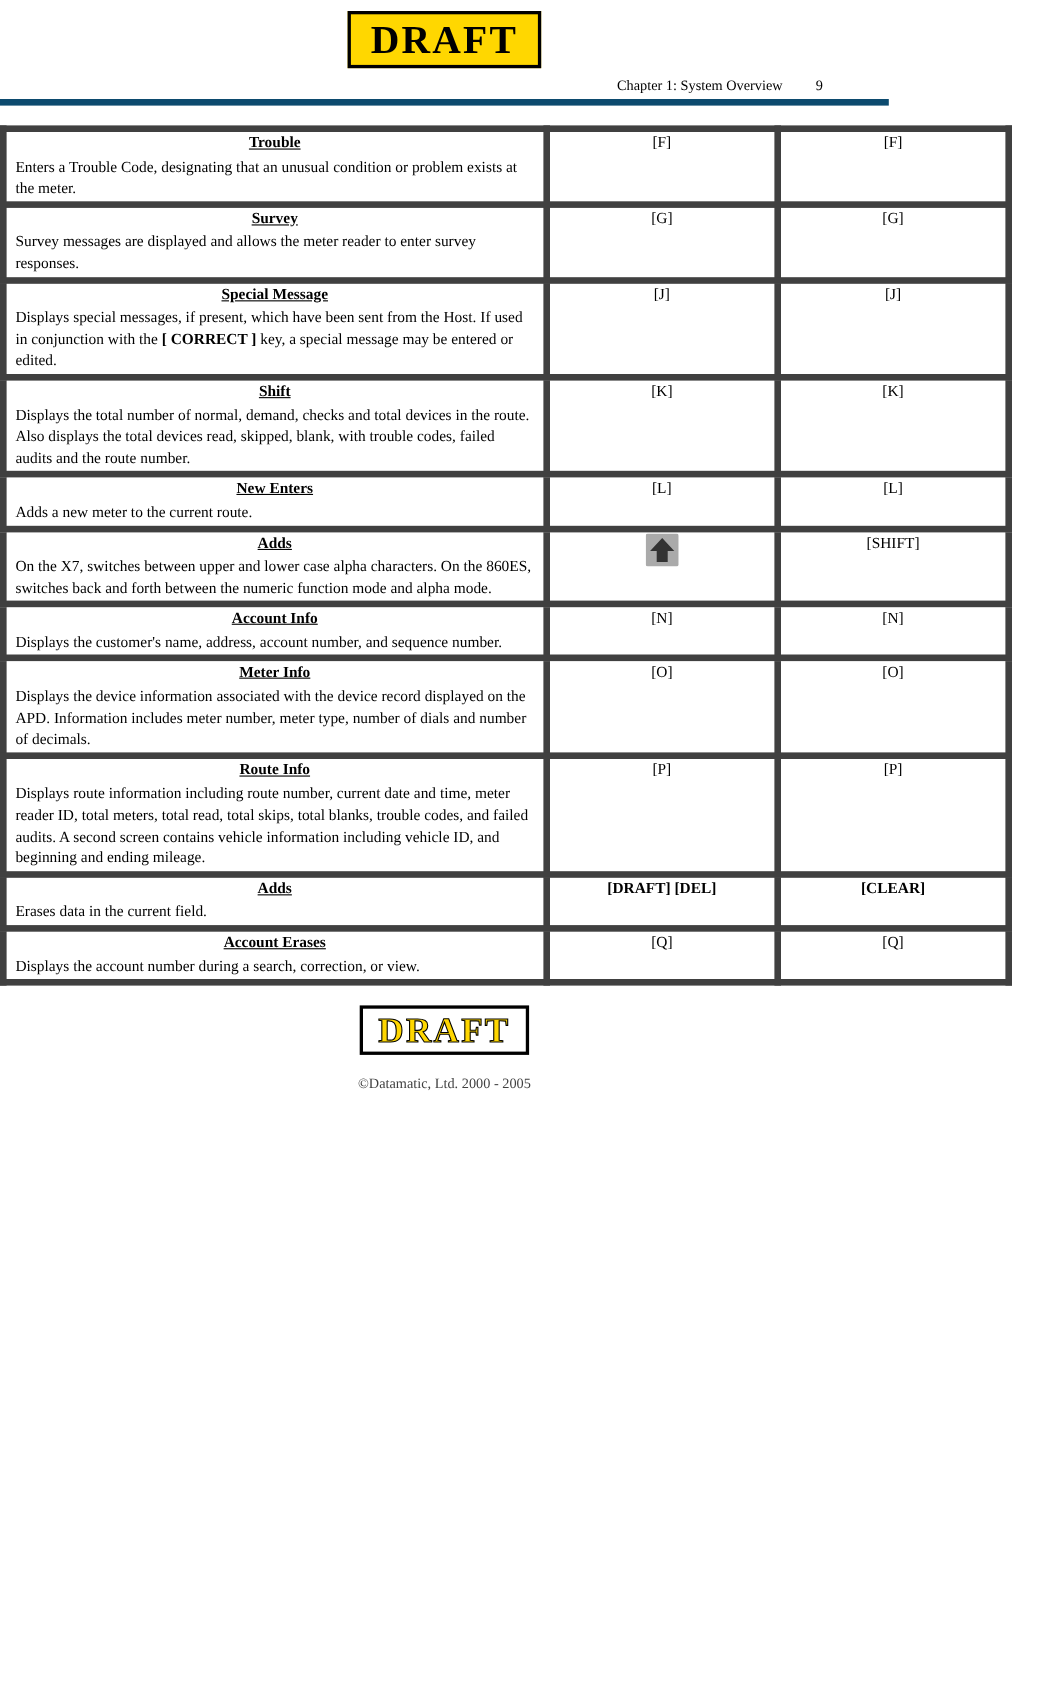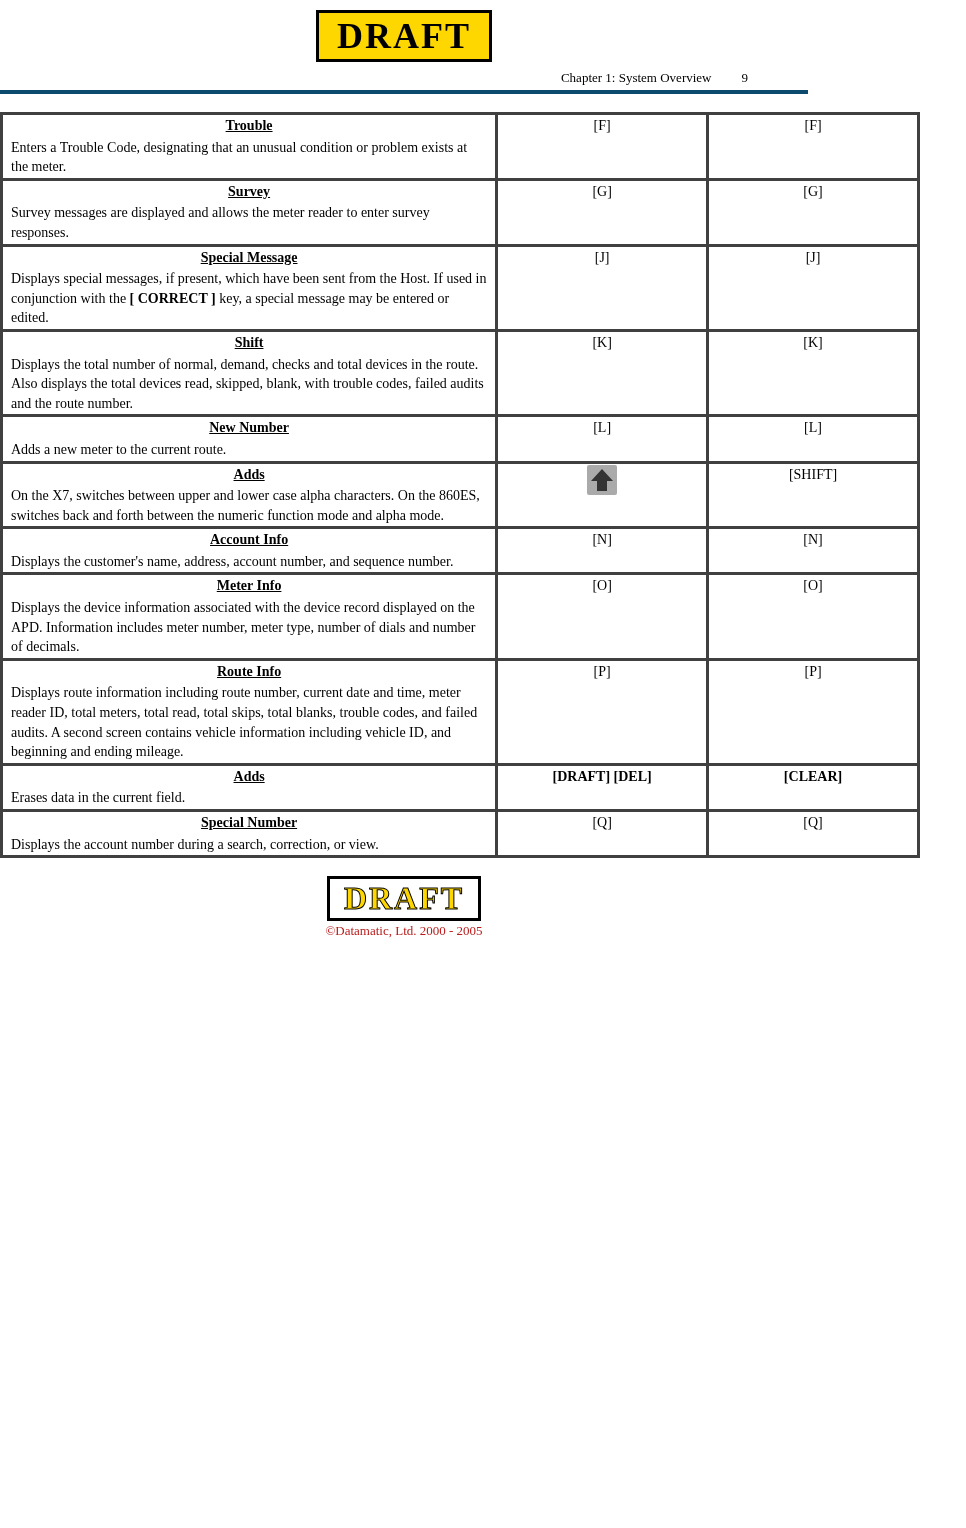"Chapter 1: System Overview" .chapter-header { border-bottom: 4px solid #0c4a6e -> 6px solid #0c4a6e }
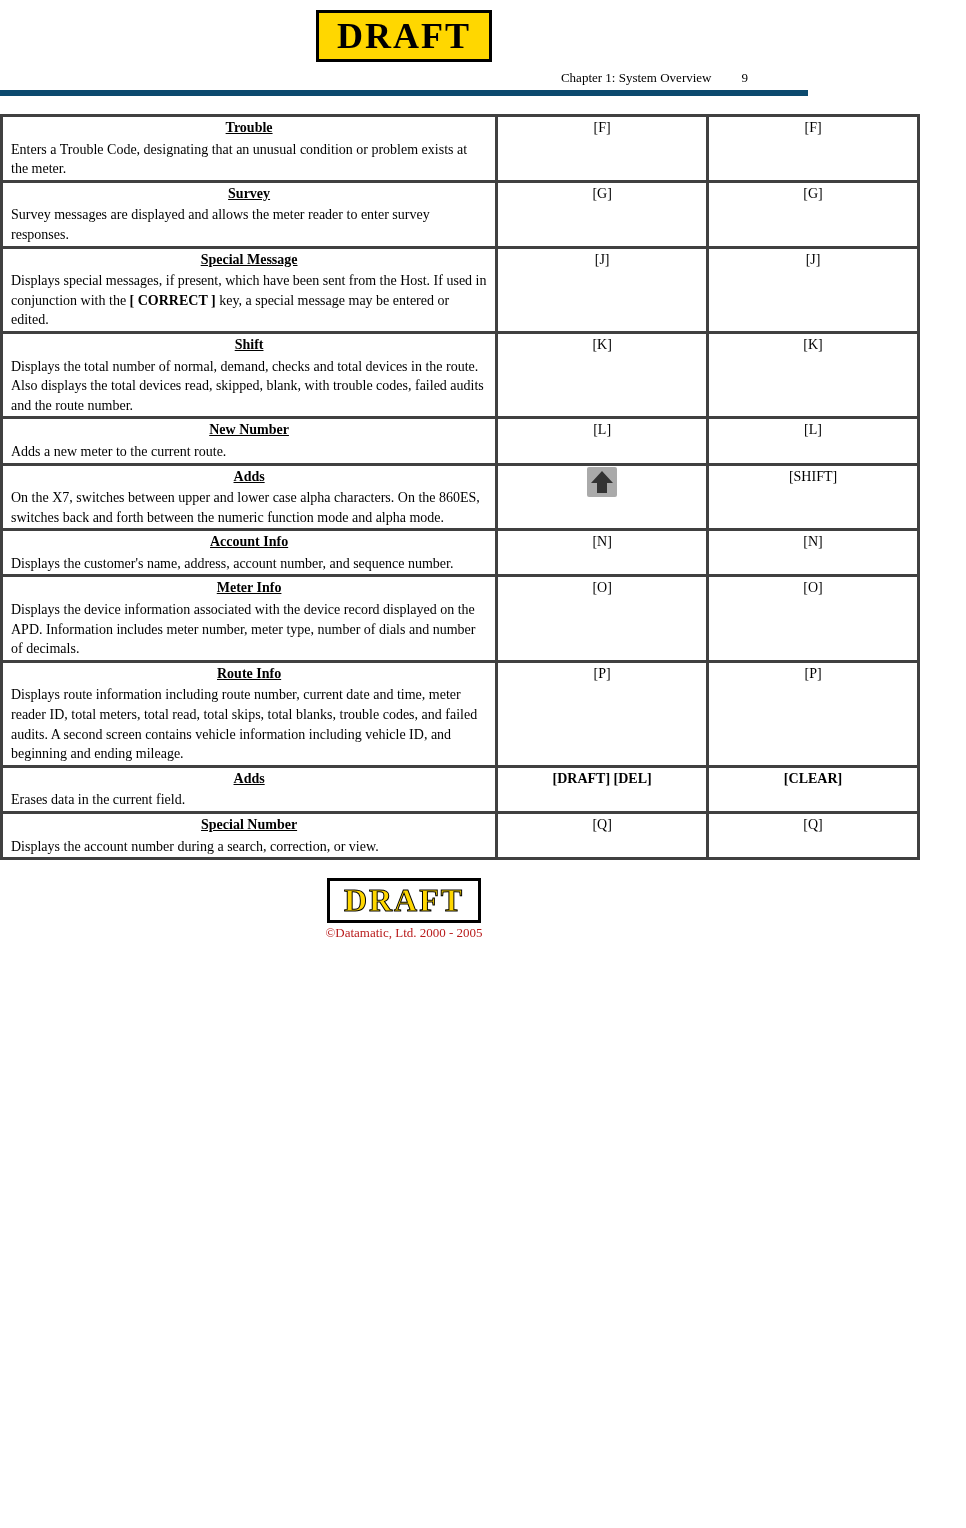"Trouble" .main-table td { border: 3px solid #404040 -> 6px solid #404040 }
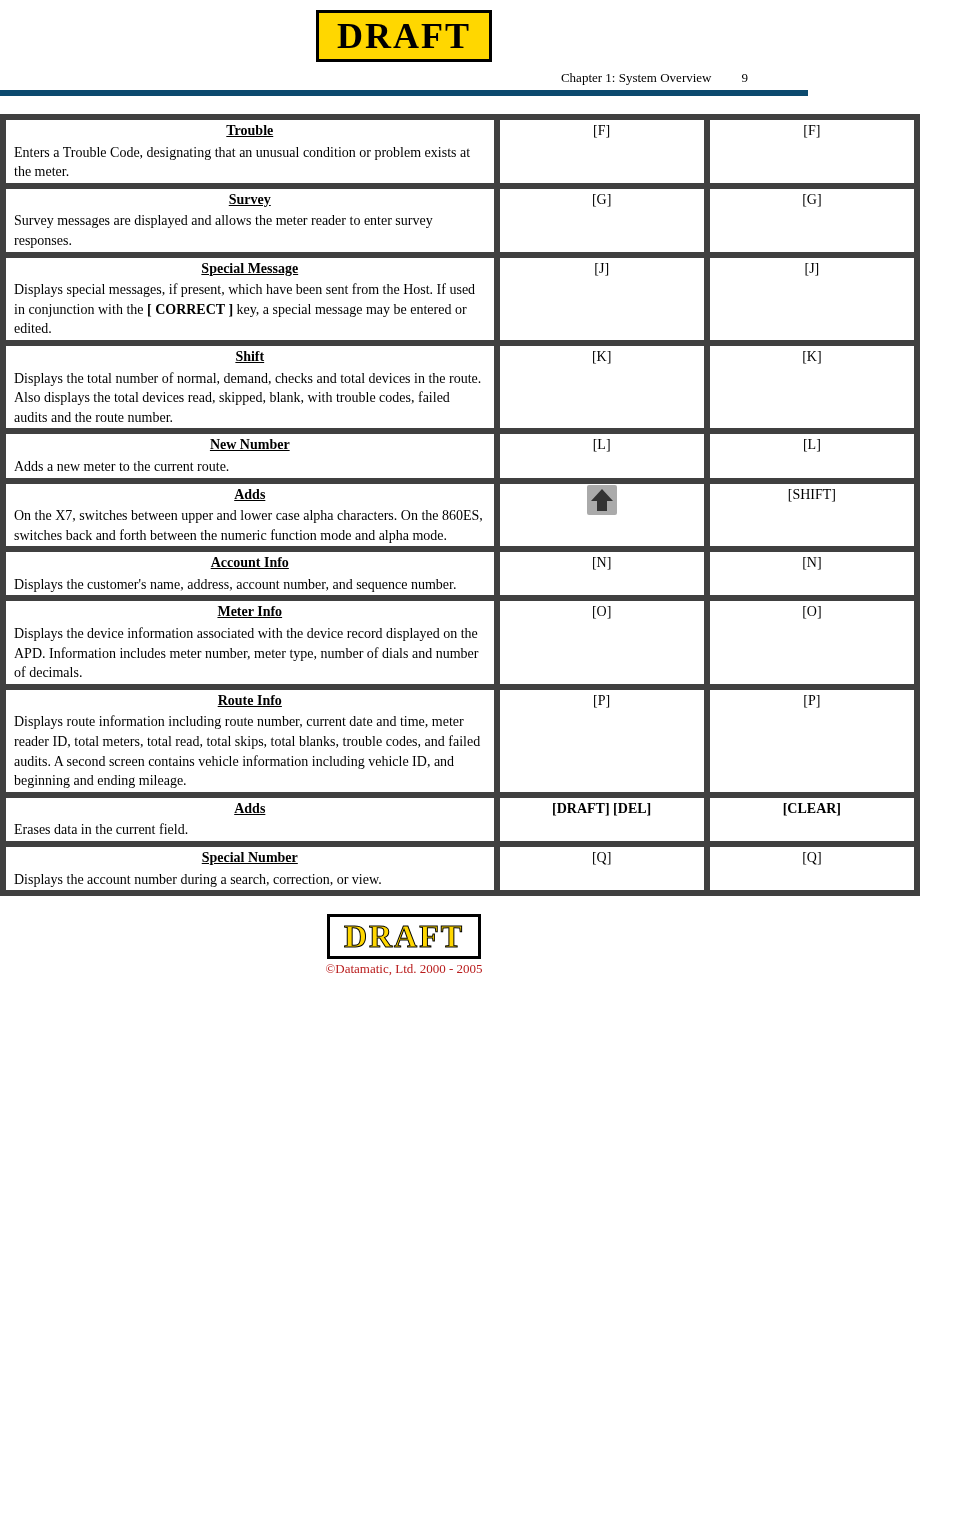"New Number" span.row-label { text: Number -> Enters }
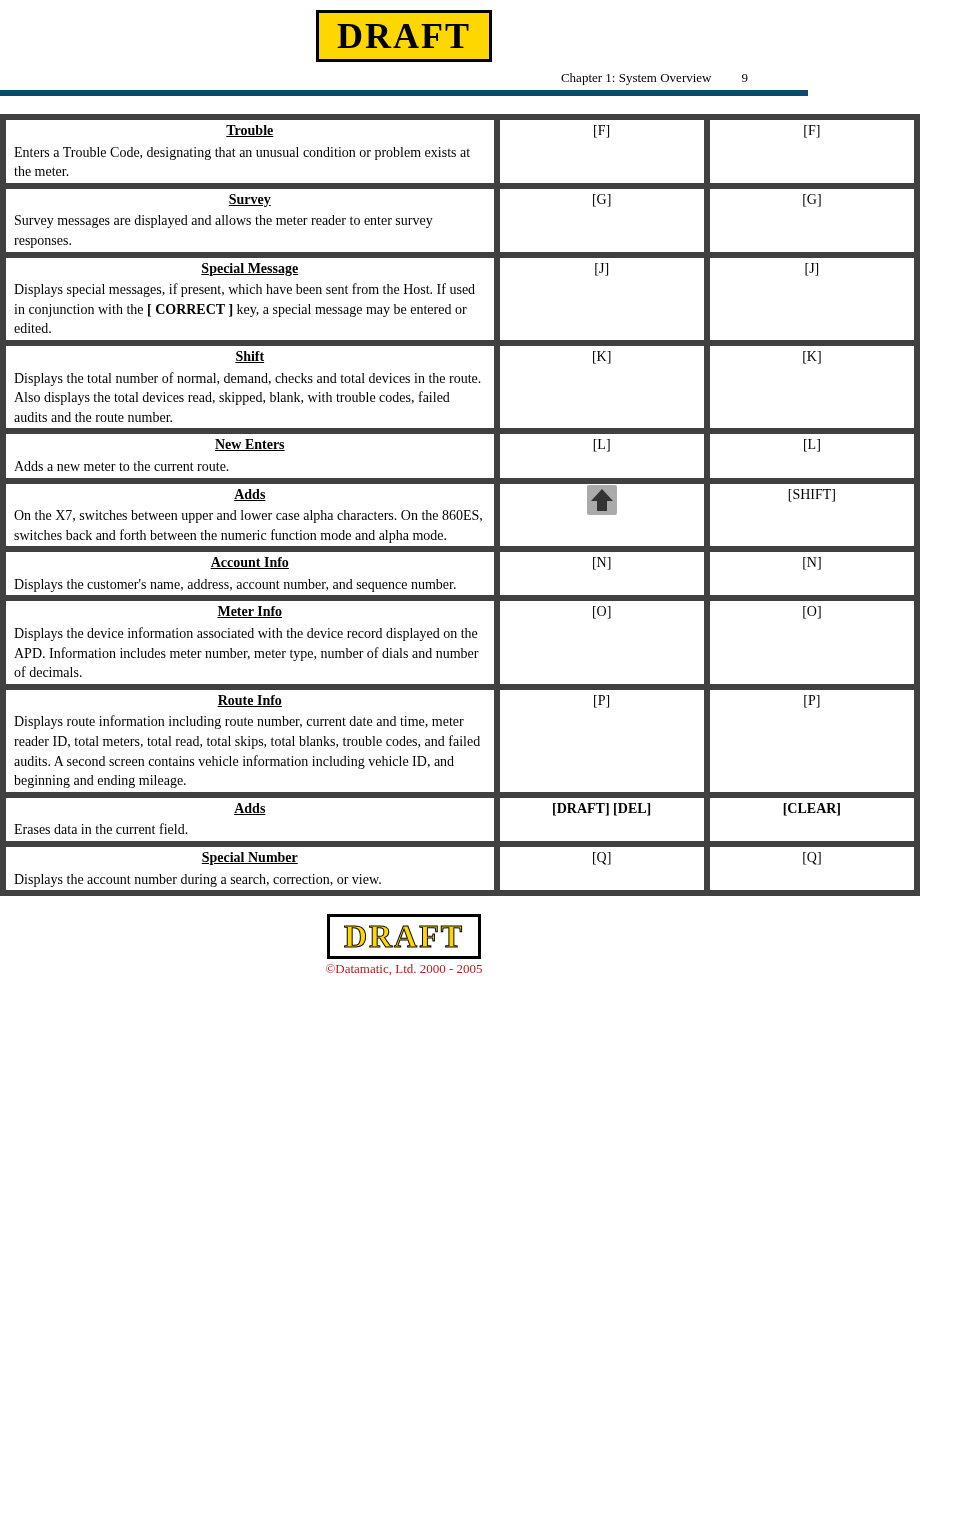"Special Number" span.row-label { text: Special Number -> Account Erases }
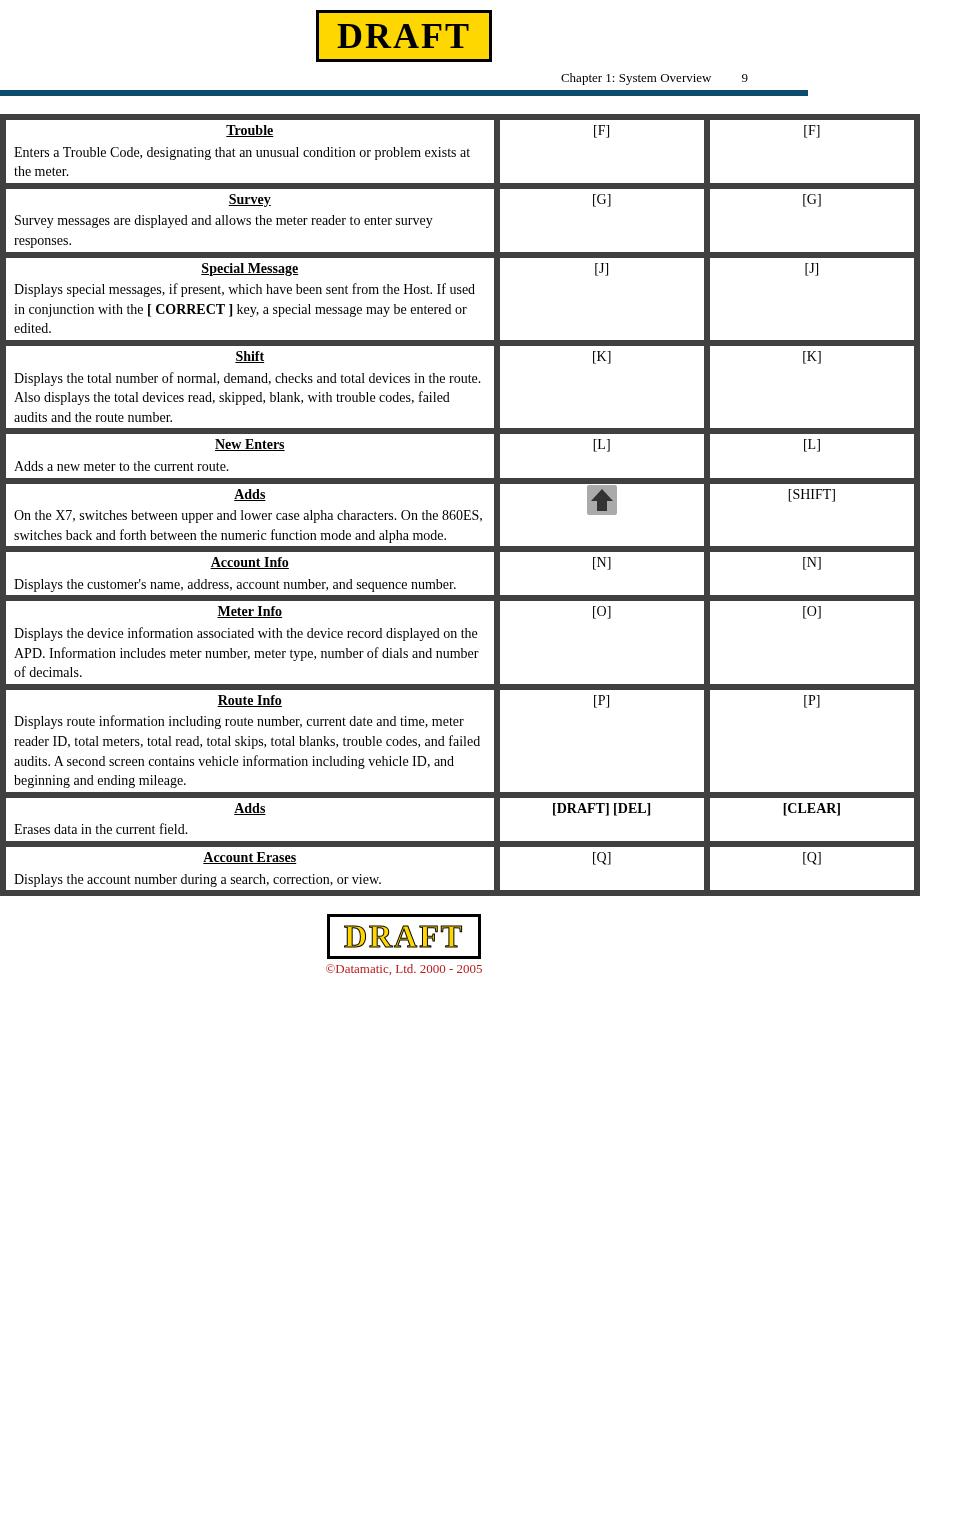"©Datamatic, Ltd. 2000 - 2005" .footer-copy { color: #b91c1c -> #404040; margin-top: 2px -> 18px }
